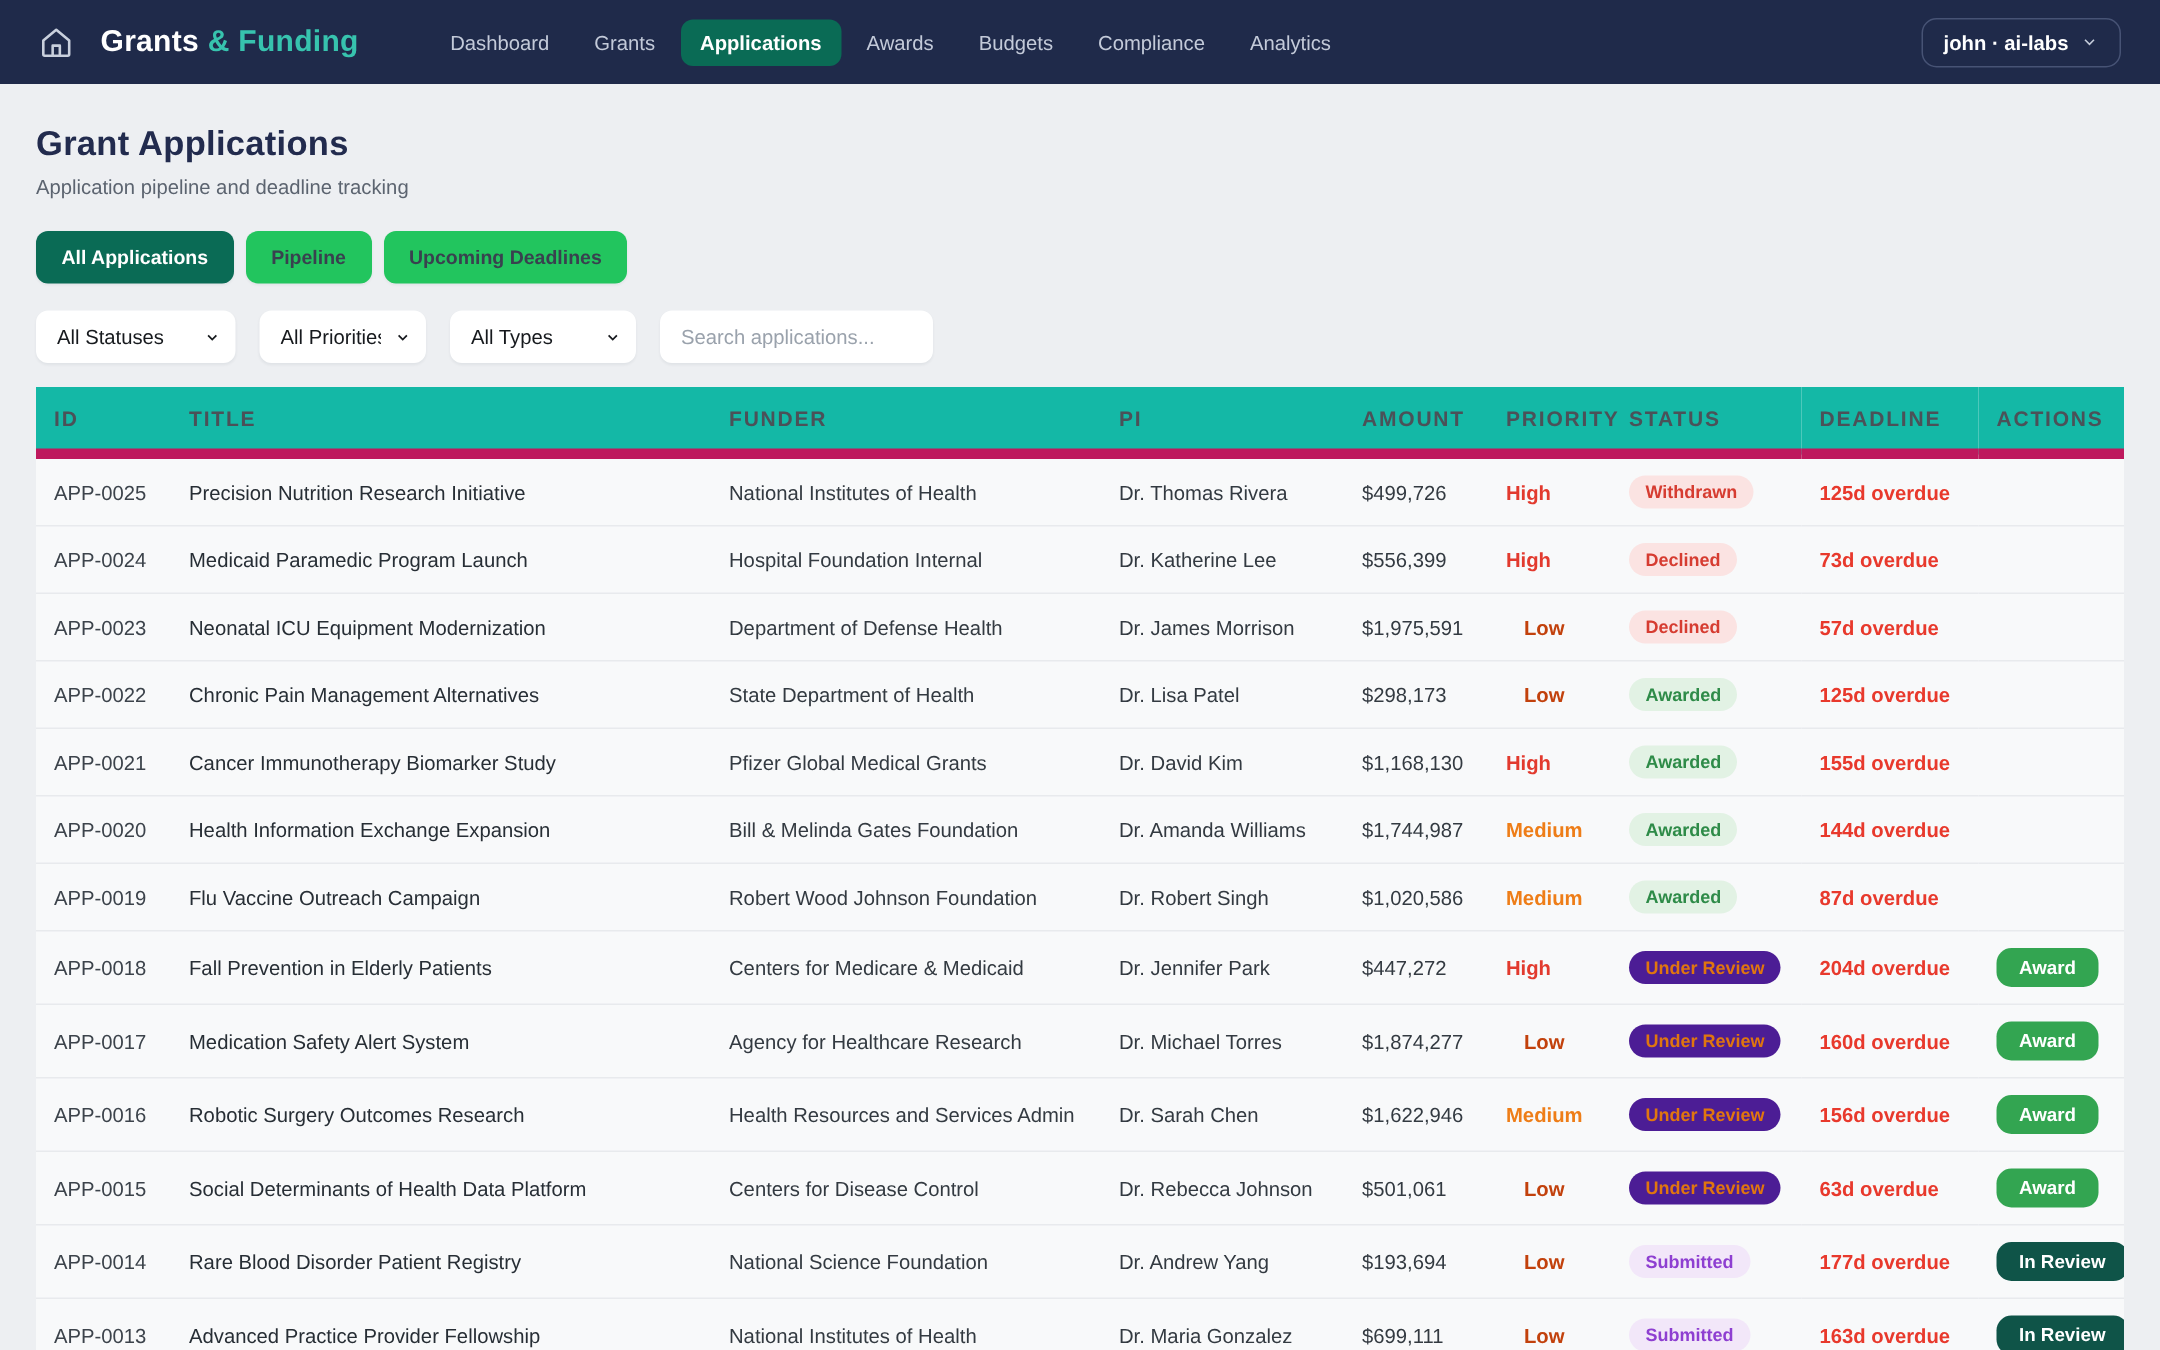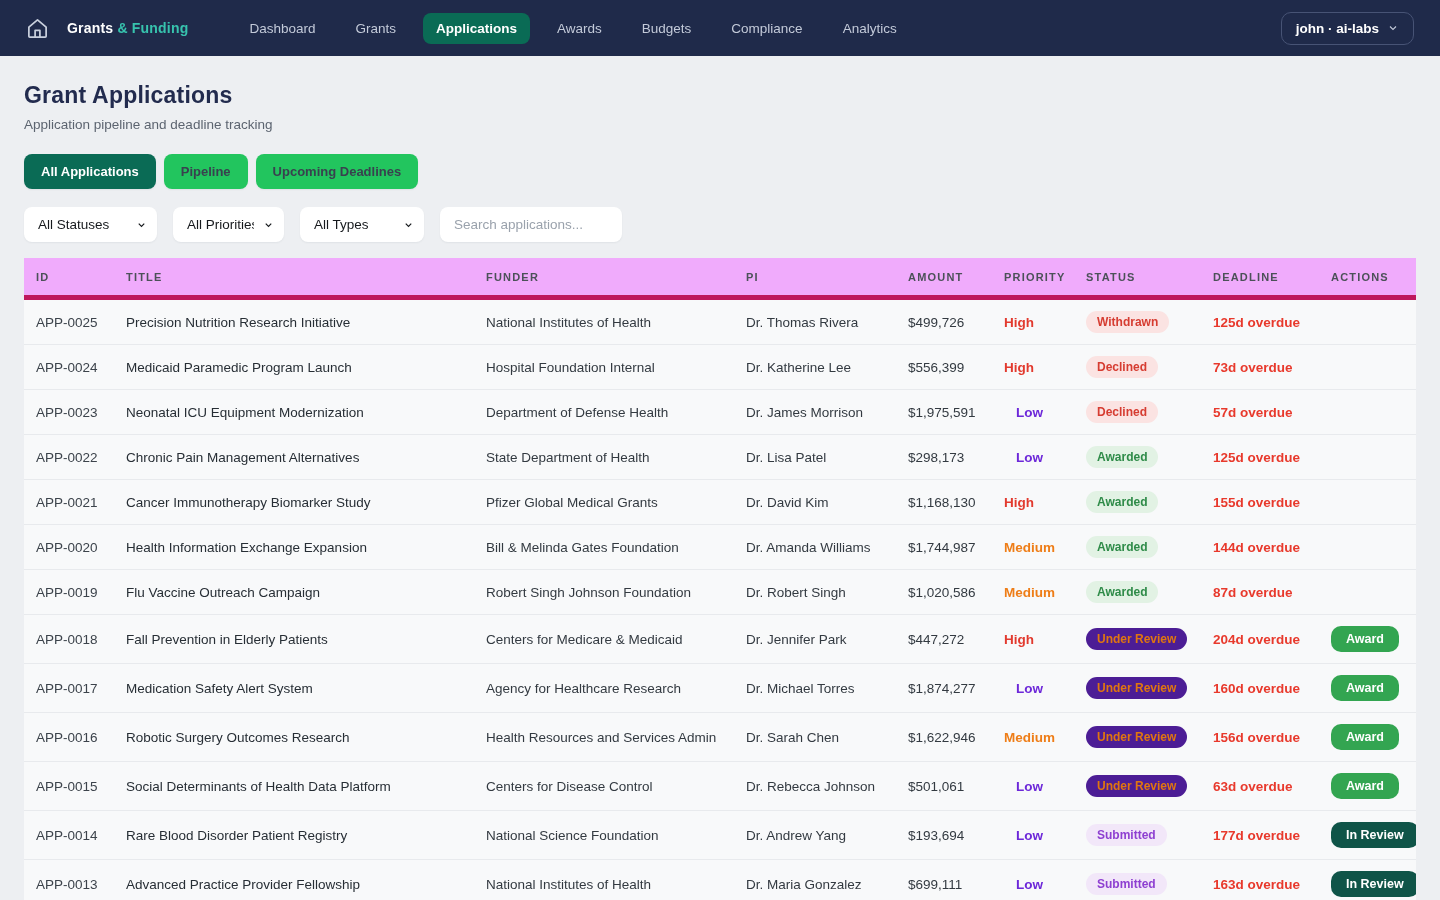"Grants & Funding" .brand { font-size: 14px -> 20px }
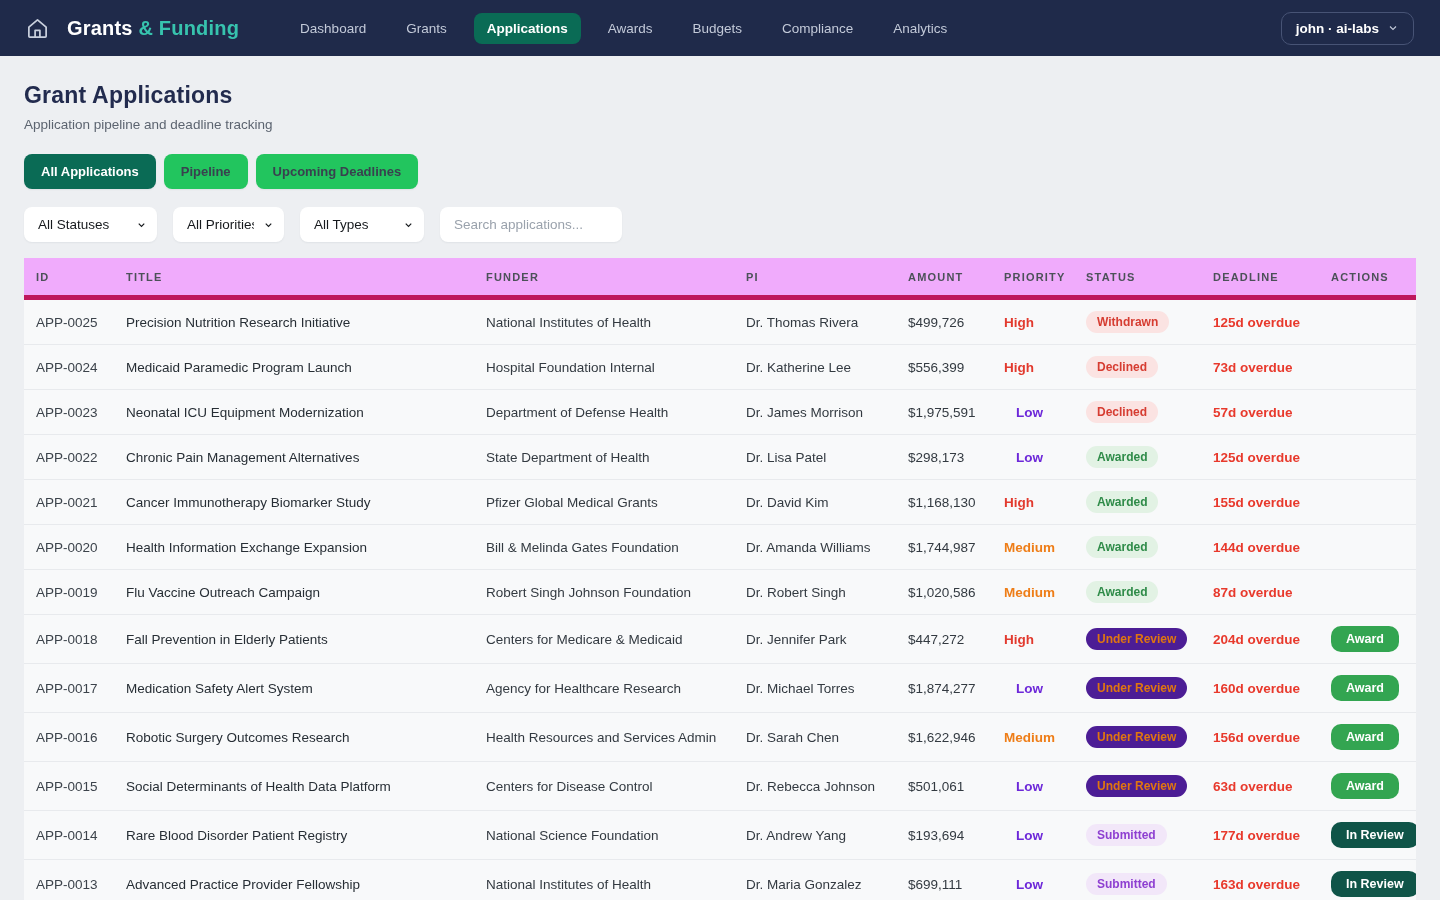"Dashboard" .nav-links { gap: 14px -> 4px }
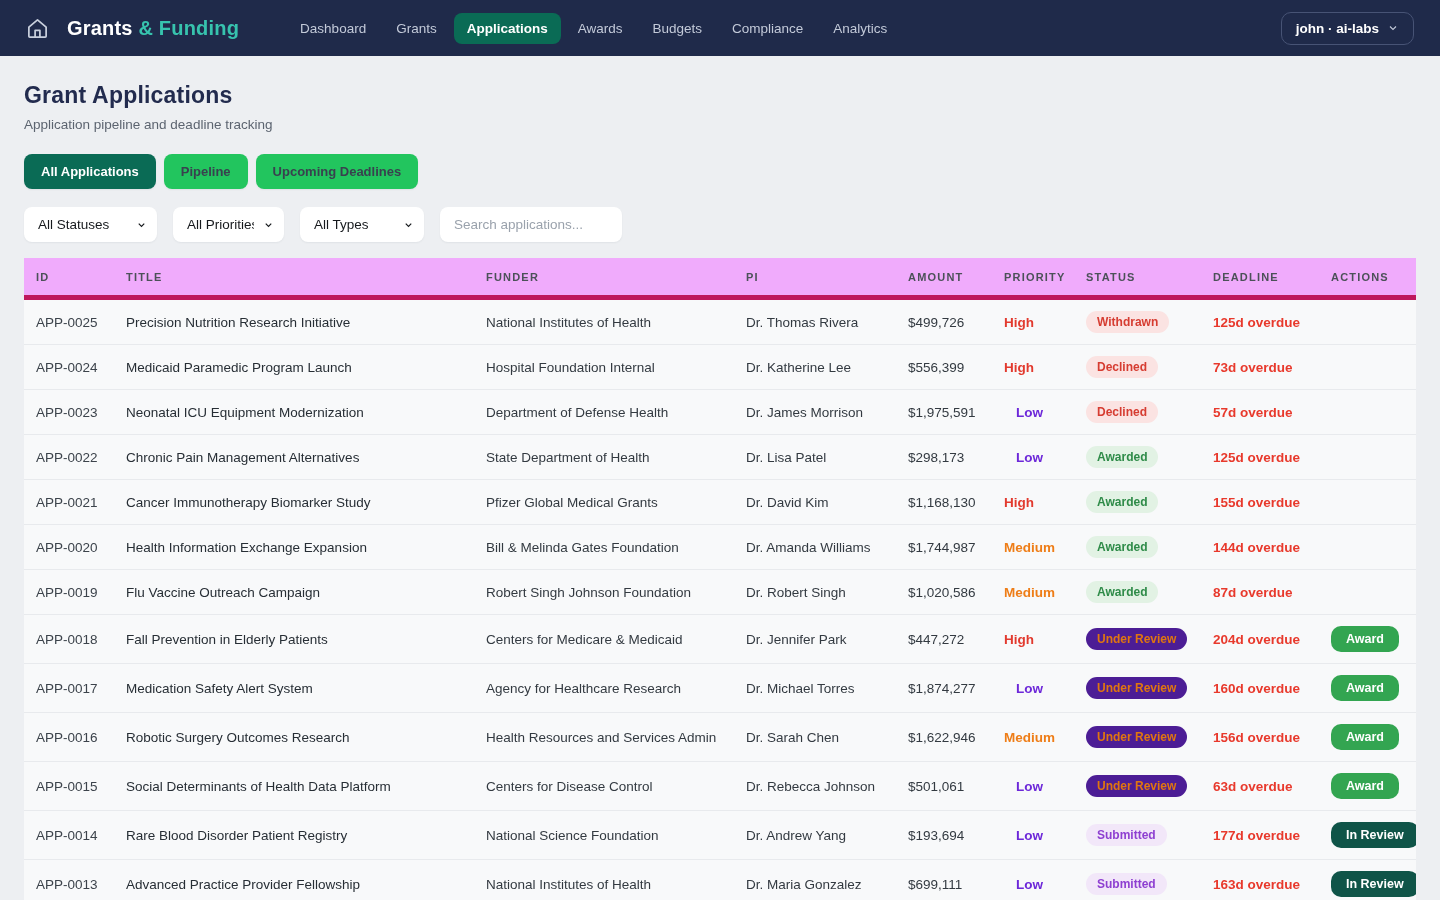"ID" thead th { background: #f0abfc -> #14b8a6; border-bottom: 5px solid #be185d -> 7px solid #be185d; font-size: 11px -> 14px }
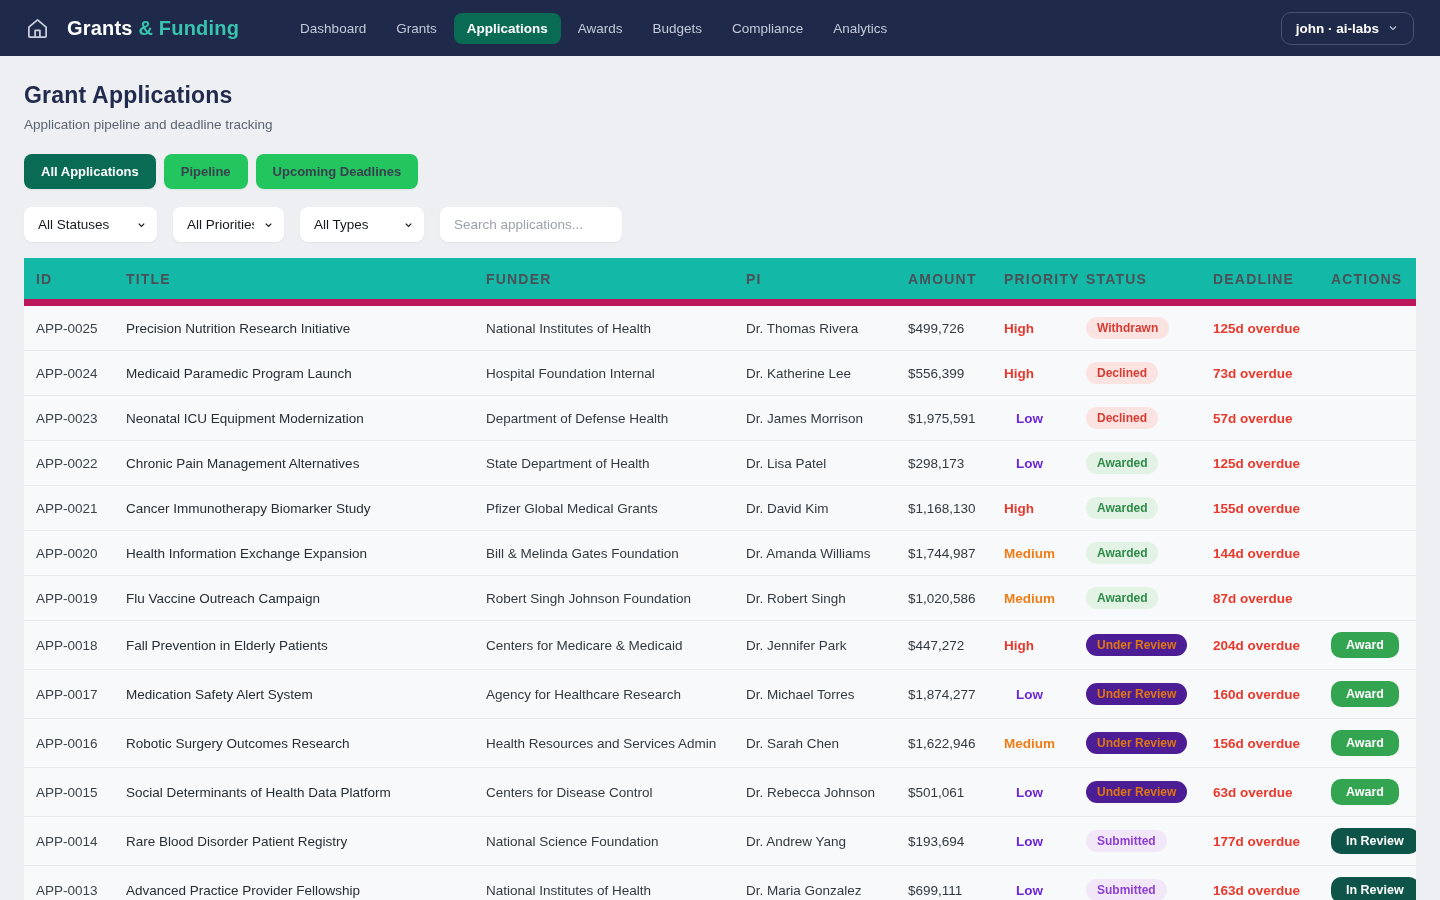"Low" .pri-low { color: #6d28d9 -> #c2410c }
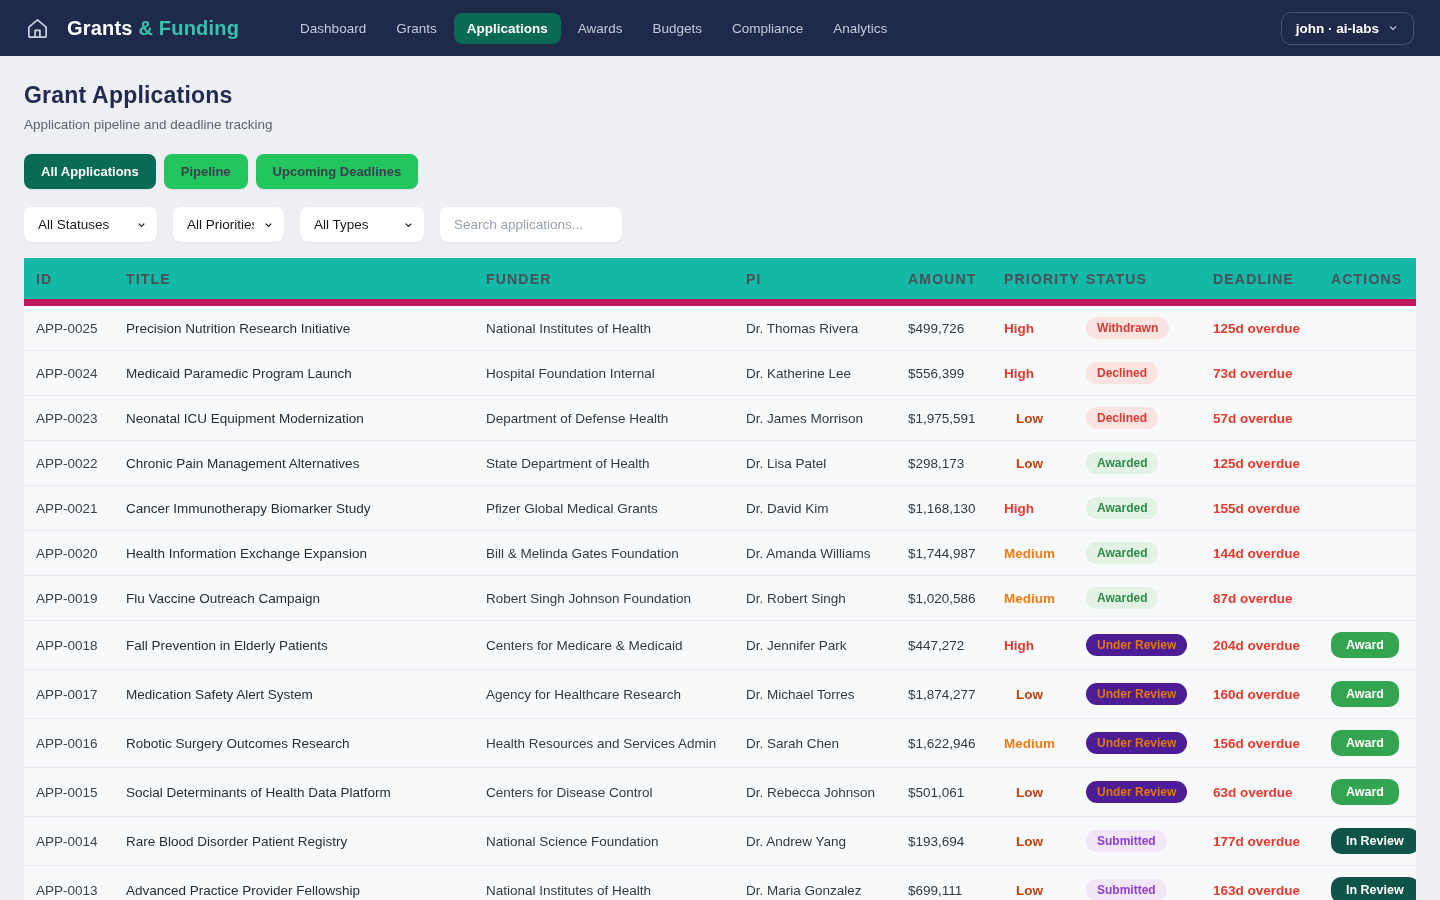"Robert Singh Johnson Foundation" td { text: Singh -> Wood }
